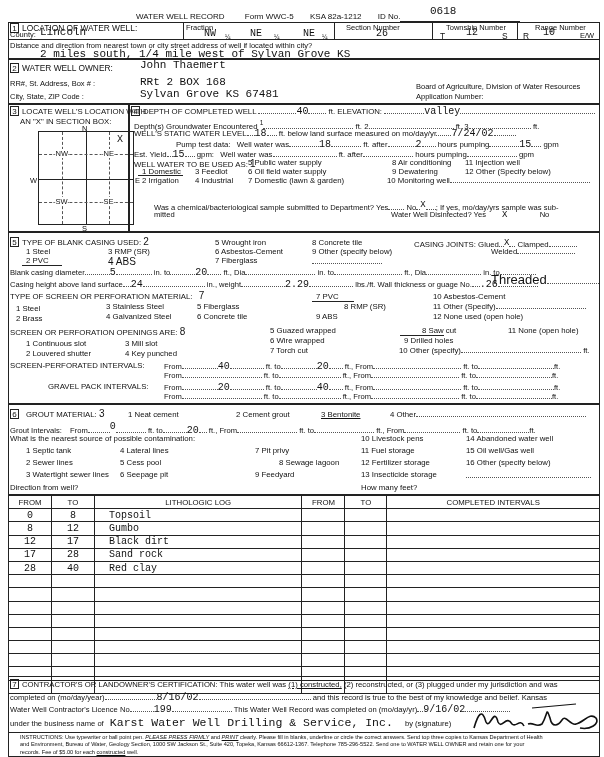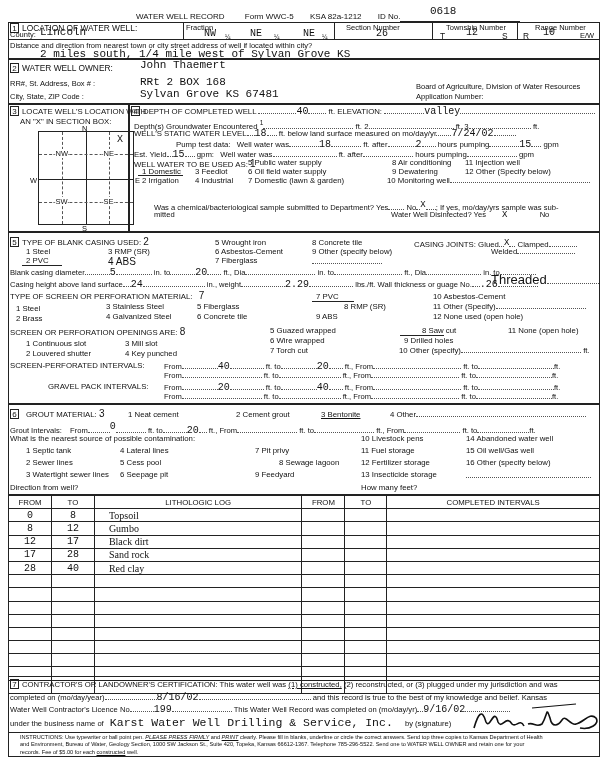"Topsoil" table.log td.hw { font-family: Liberation Serif, serif -> none }
